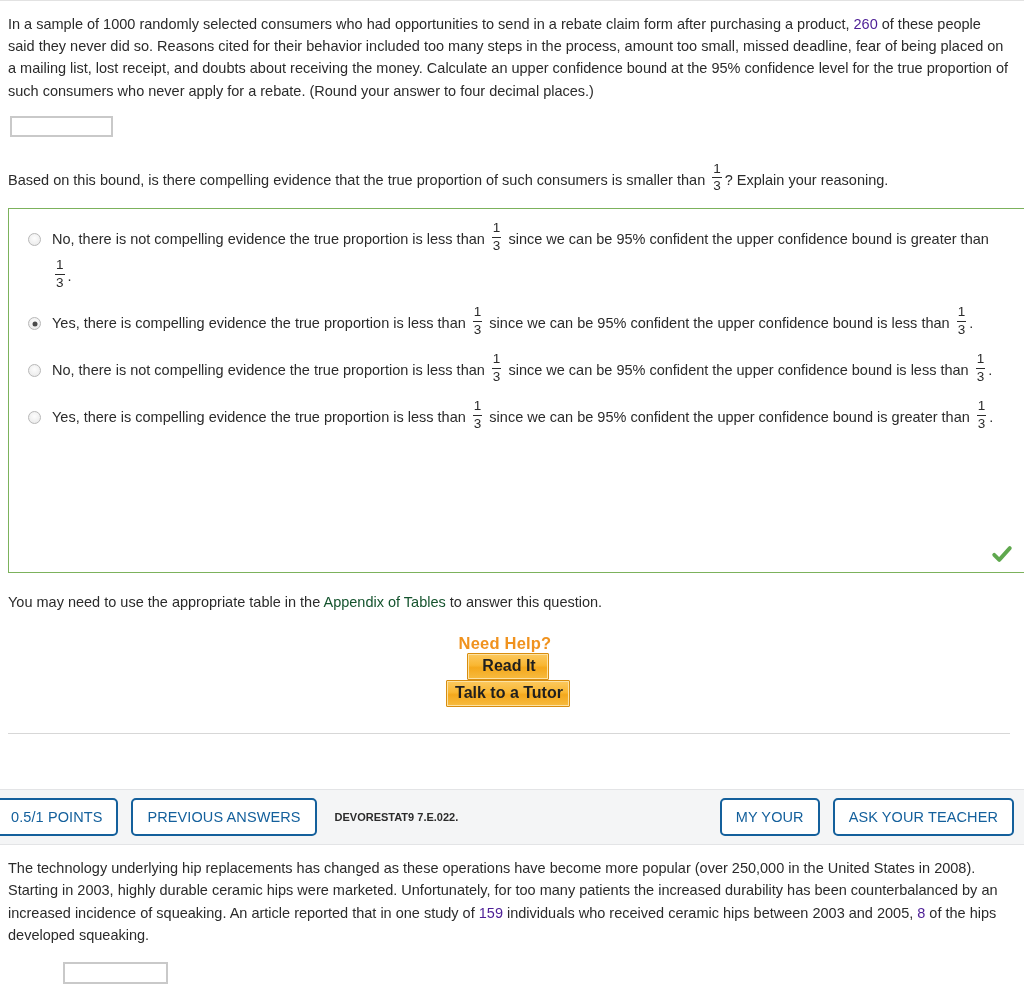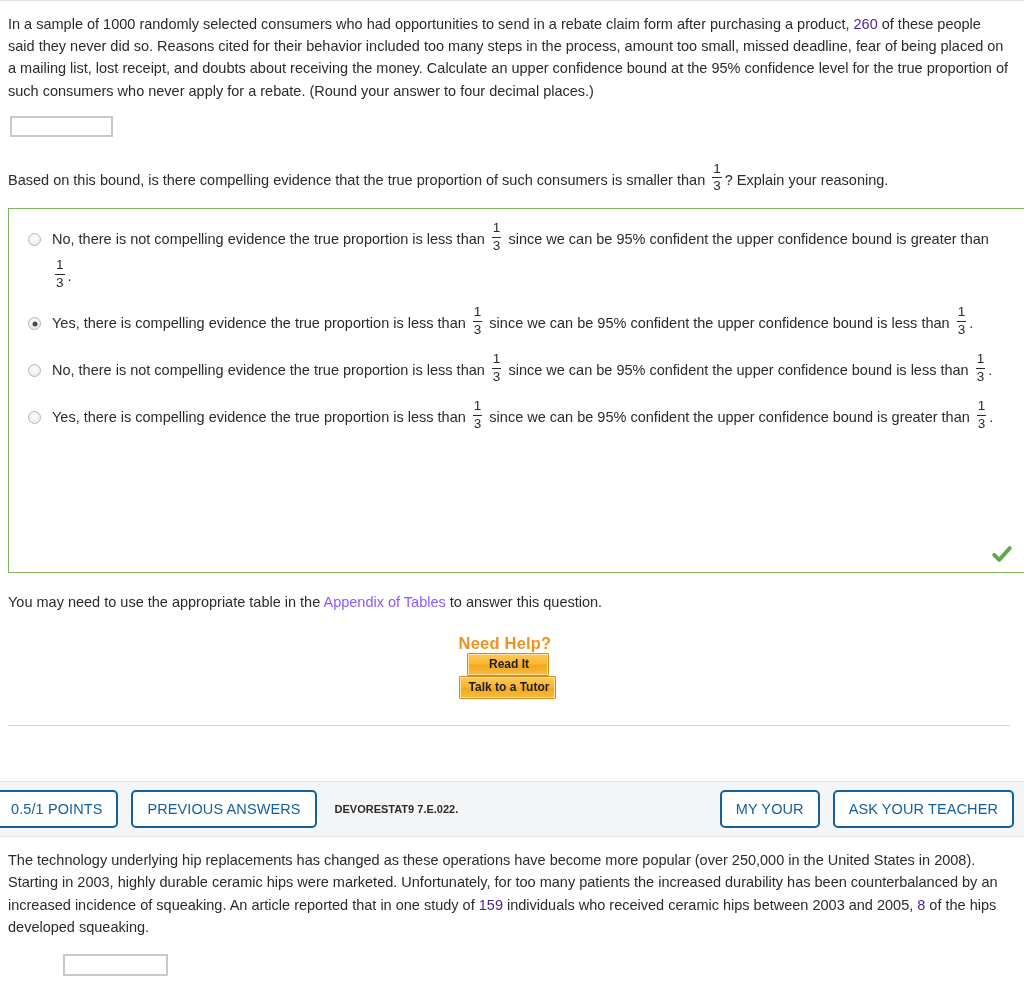"Appendix of Tables" .link { color: #8b5cf6 -> #14532d }
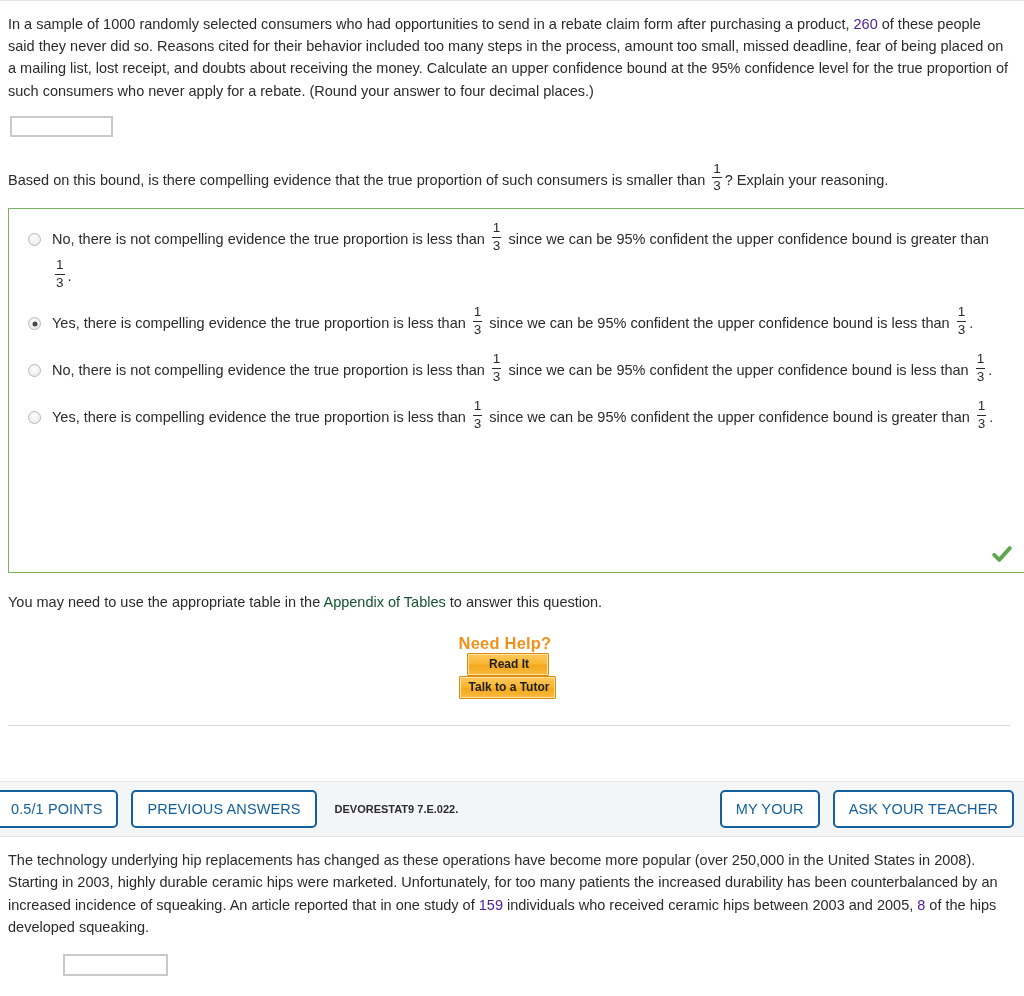"Read It" .help-btn { font-size: 12px -> 16px }
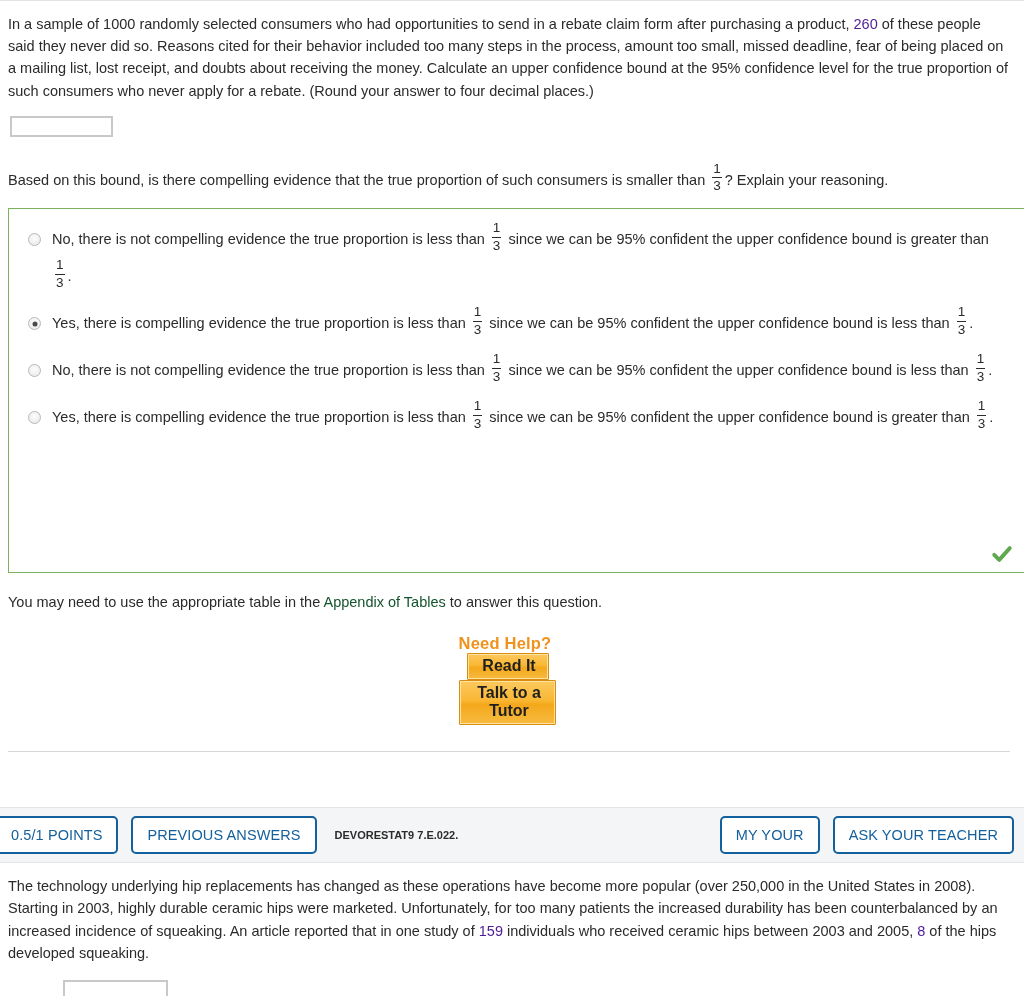"Talk to a Tutor" .help-btn.tutor { width: 97px -> 124px }
